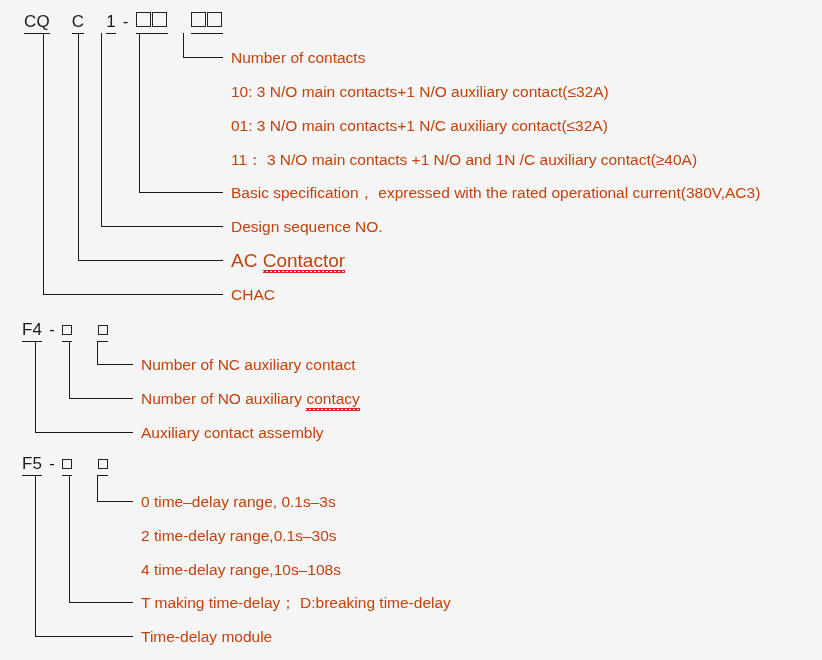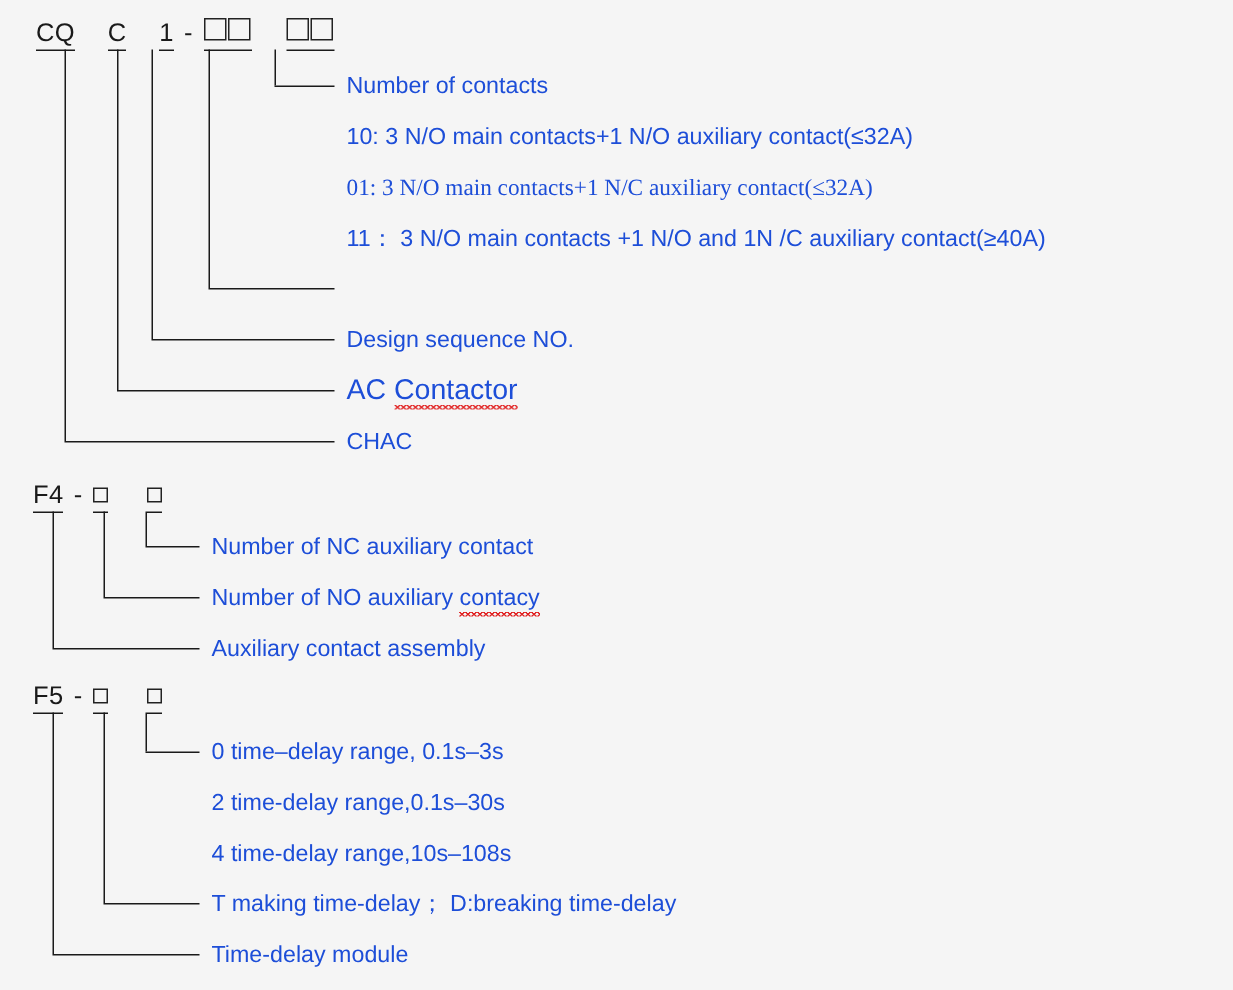"Number of contacts" .desc { color: #1d4ed8 -> #c2410c }
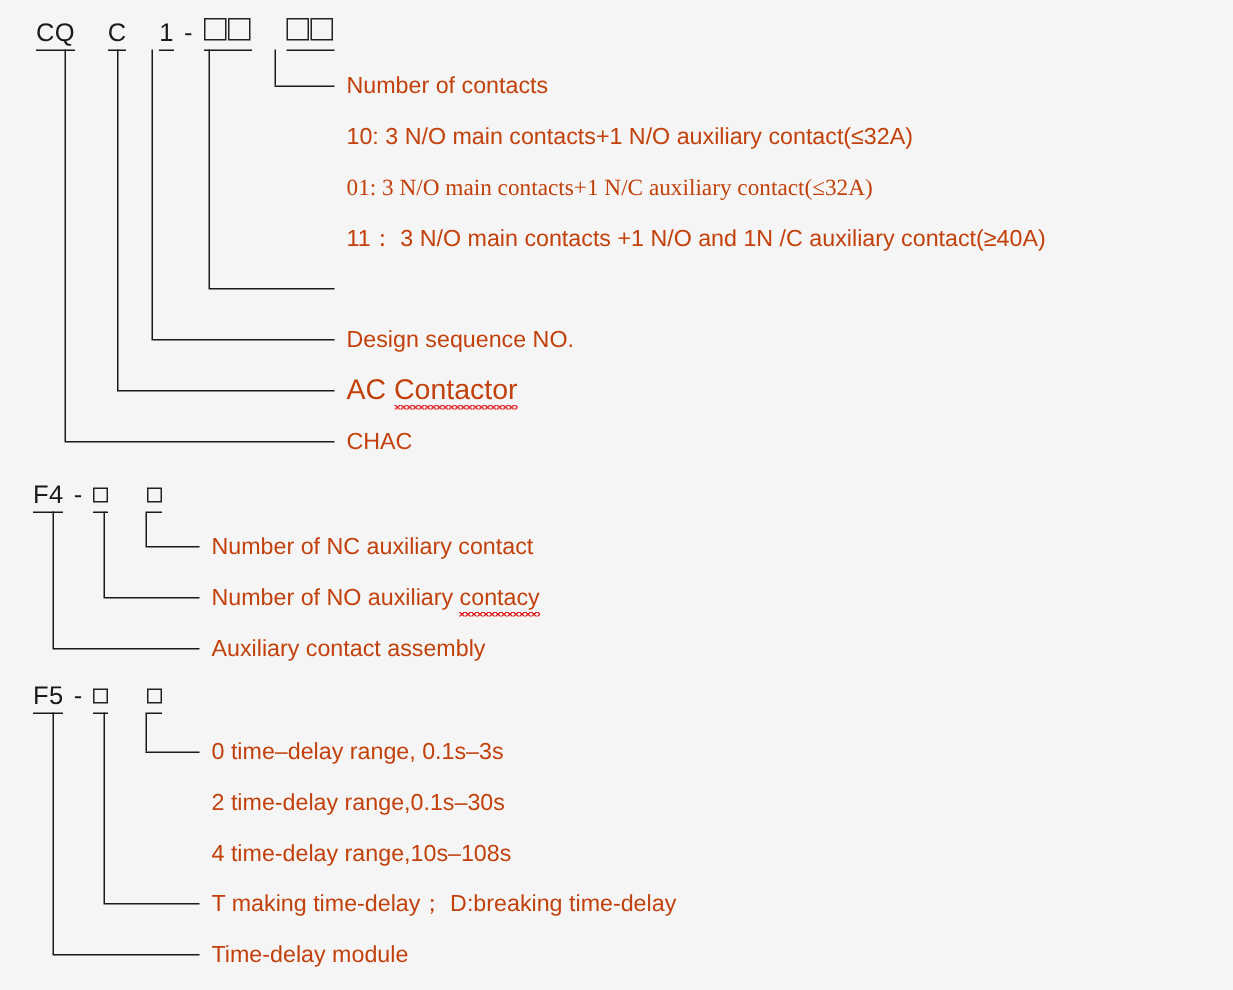"01: 3 N/O main contacts+1" div.desc { font-family: Liberation Serif, serif -> none }
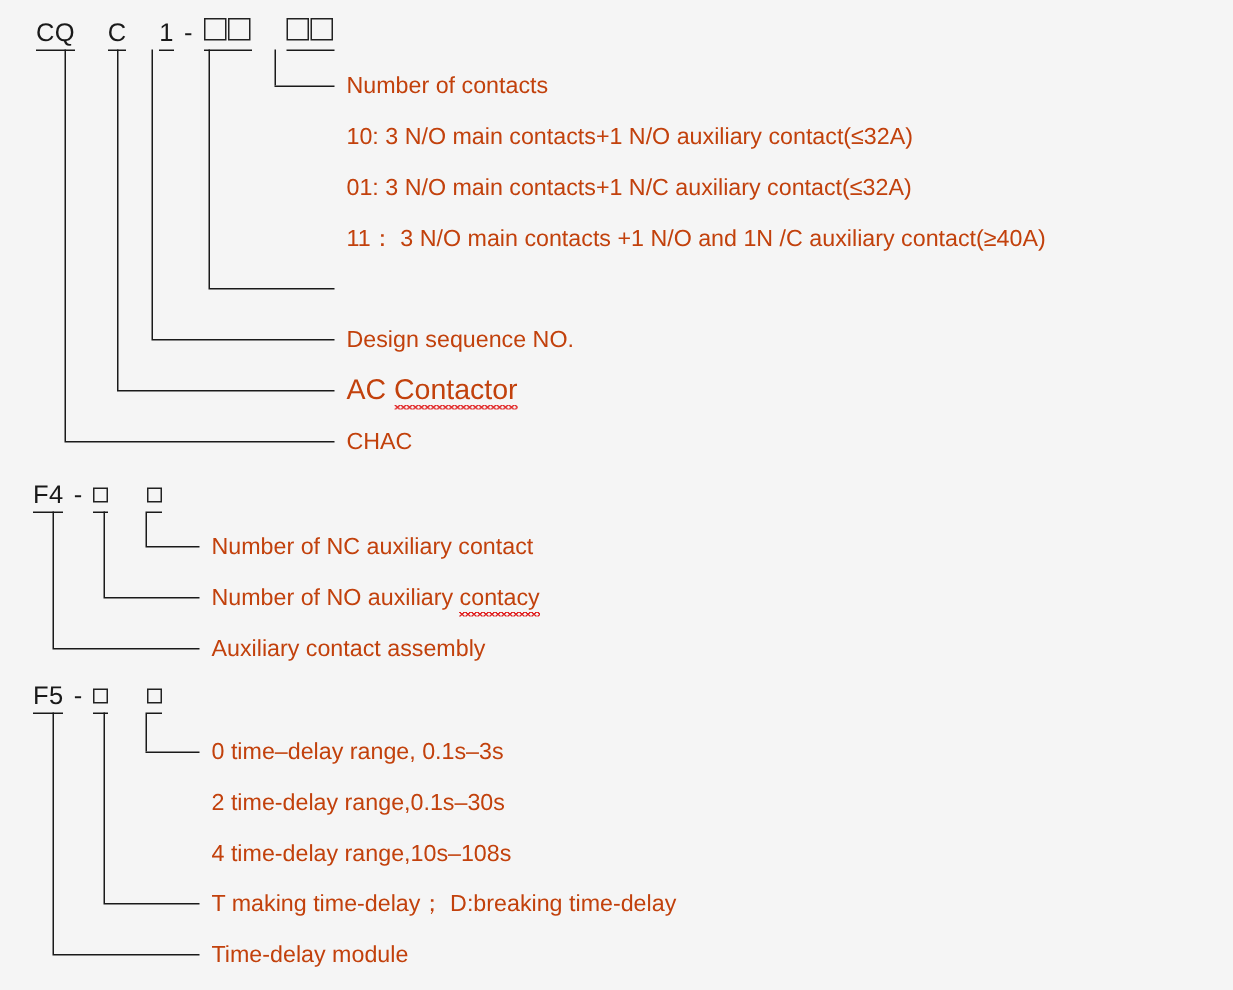"Basic specification， expressed with the" div.desc { html: none -> <div>Basic specification， expressed with the rated operational current(380V,AC3)</div> }
